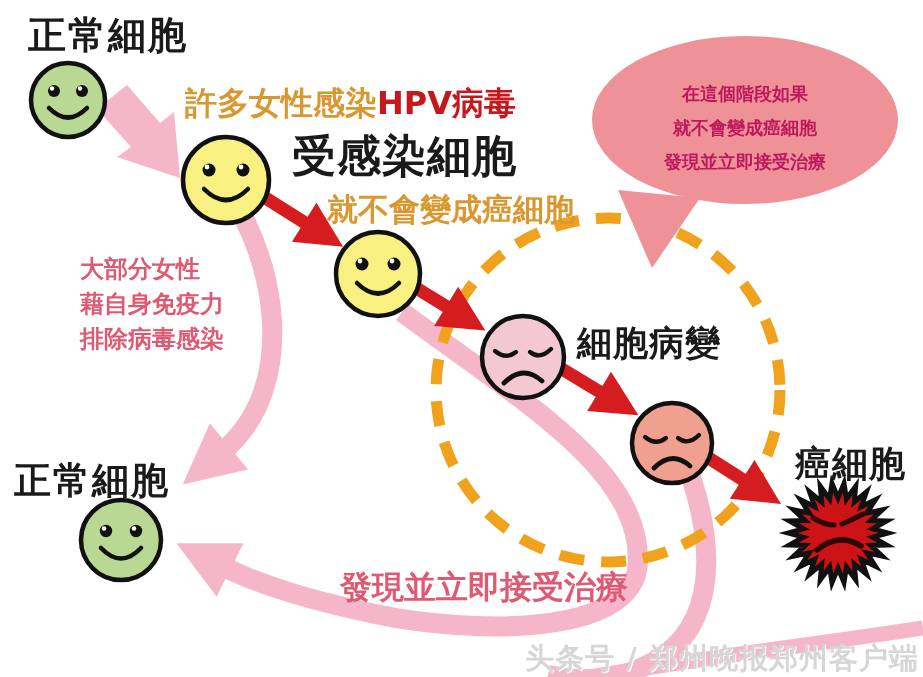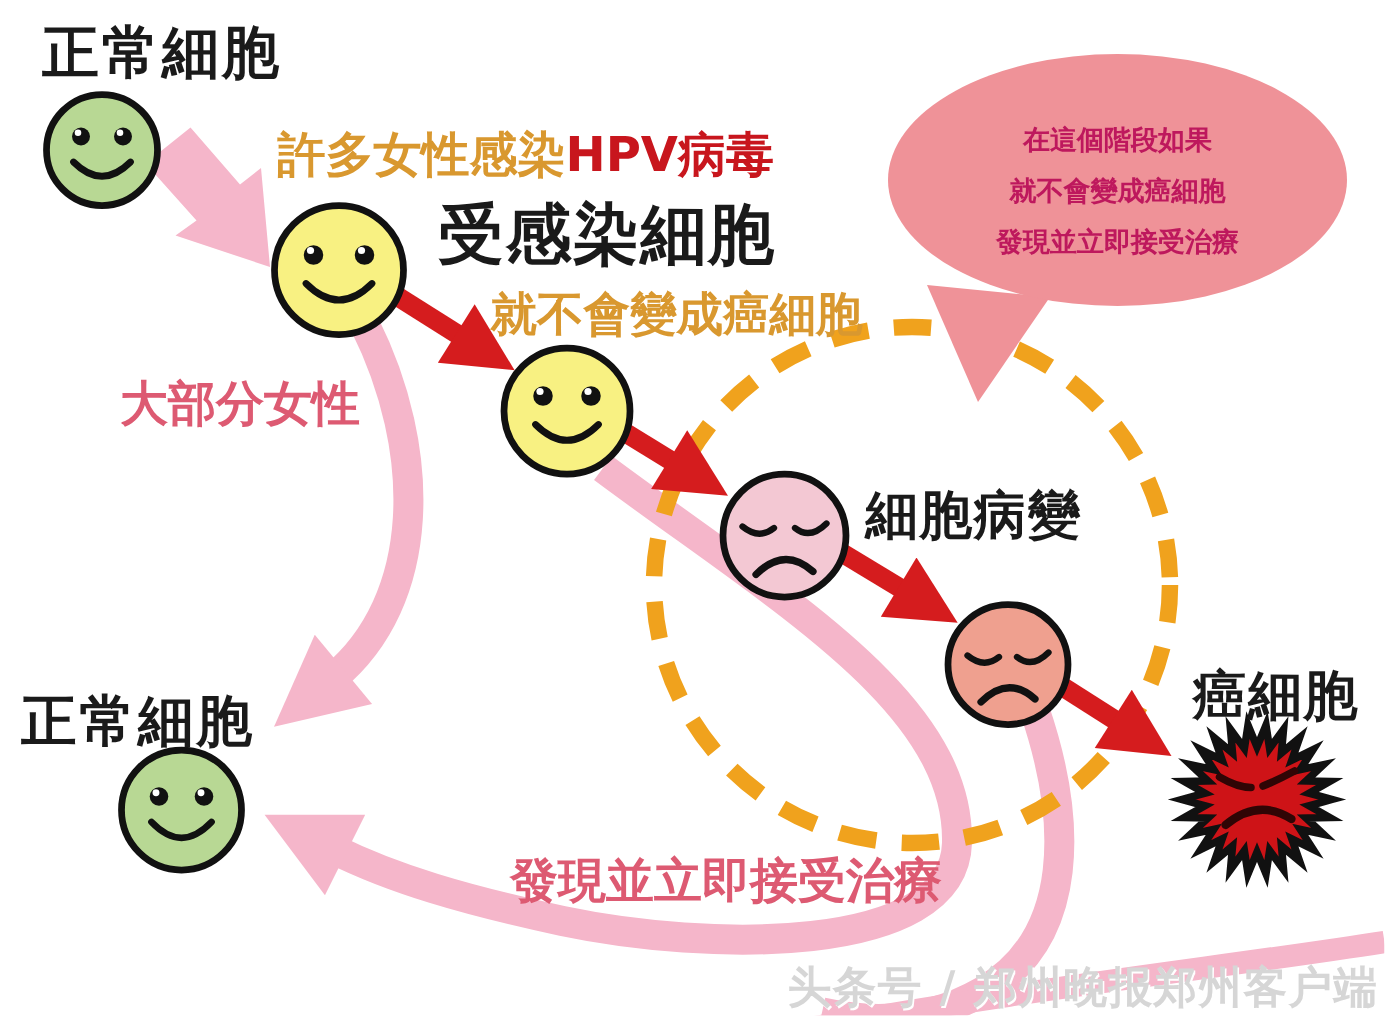"大部分女性" .txt-immunity { font-size: 32px -> 24px }
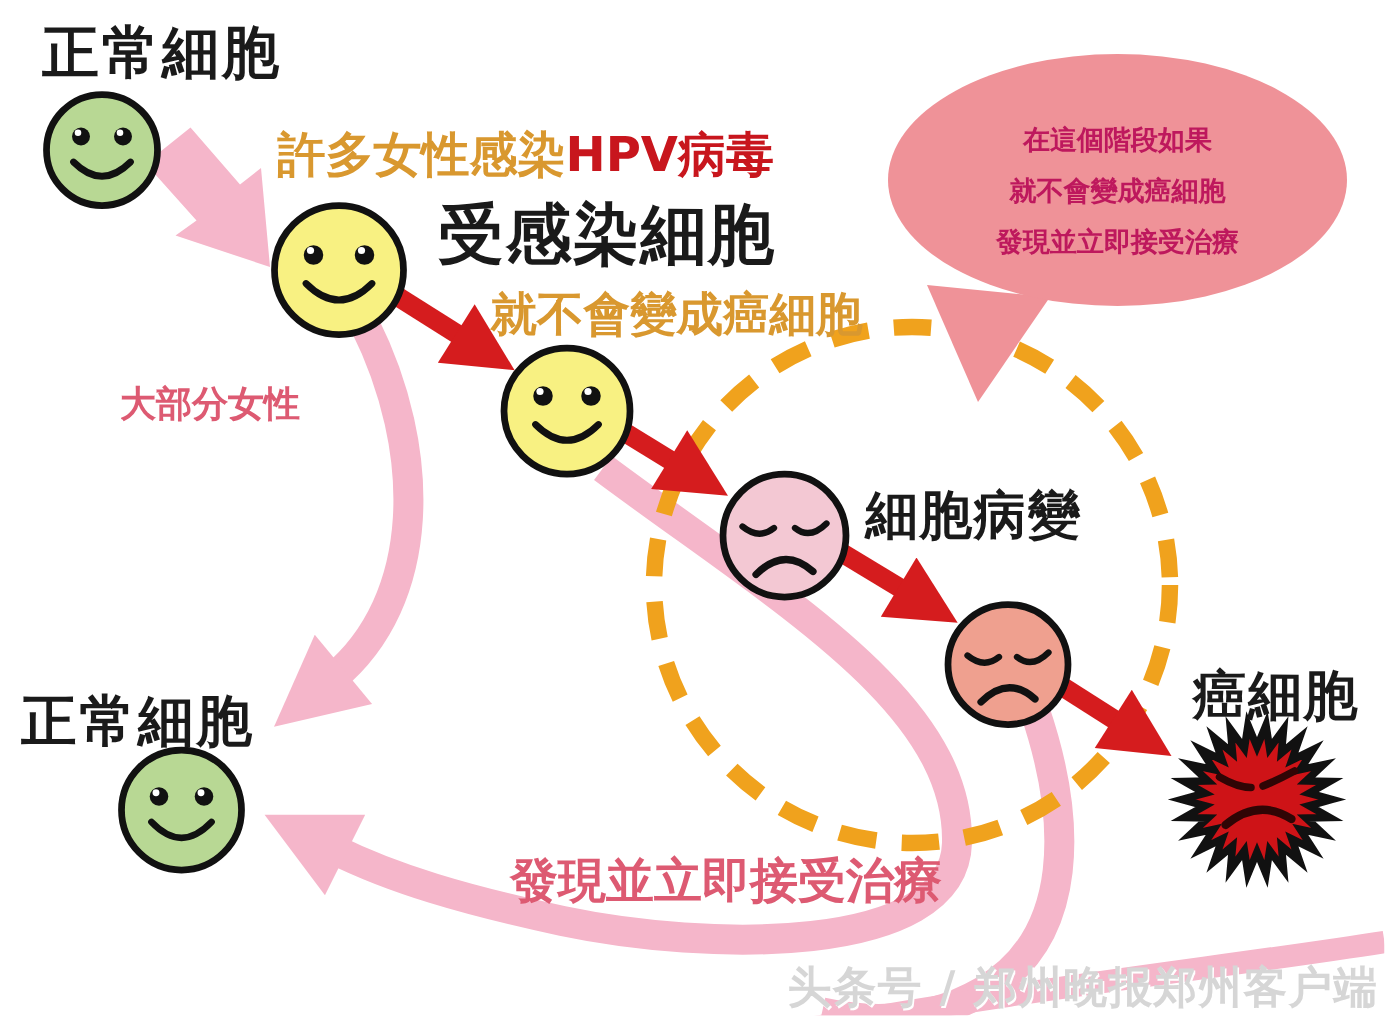"藉自身免疫力" div { html: none -> <div>藉自身免疫力</div> }
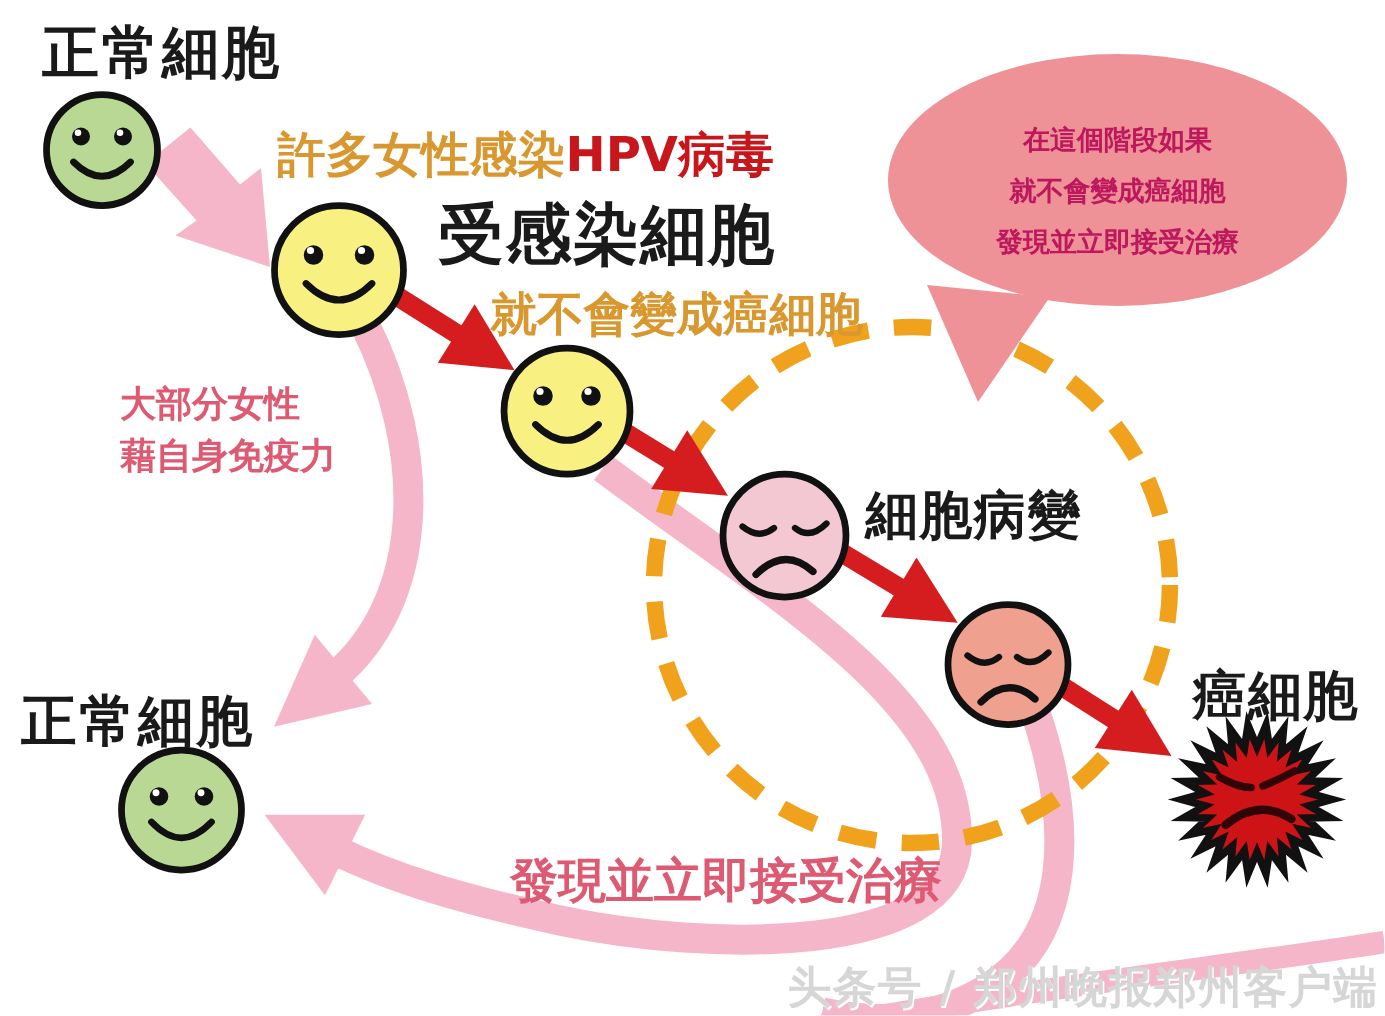"排除病毒感染" div { html: none -> <div>排除病毒感染</div> }
